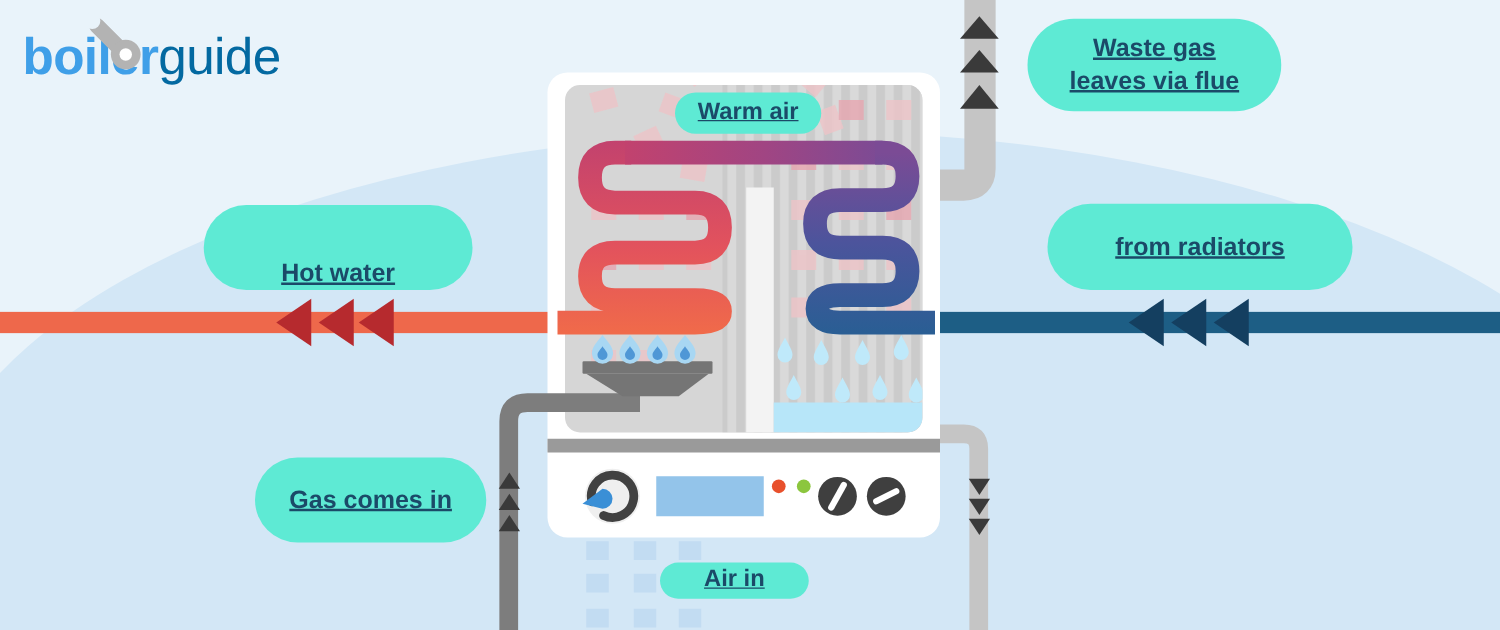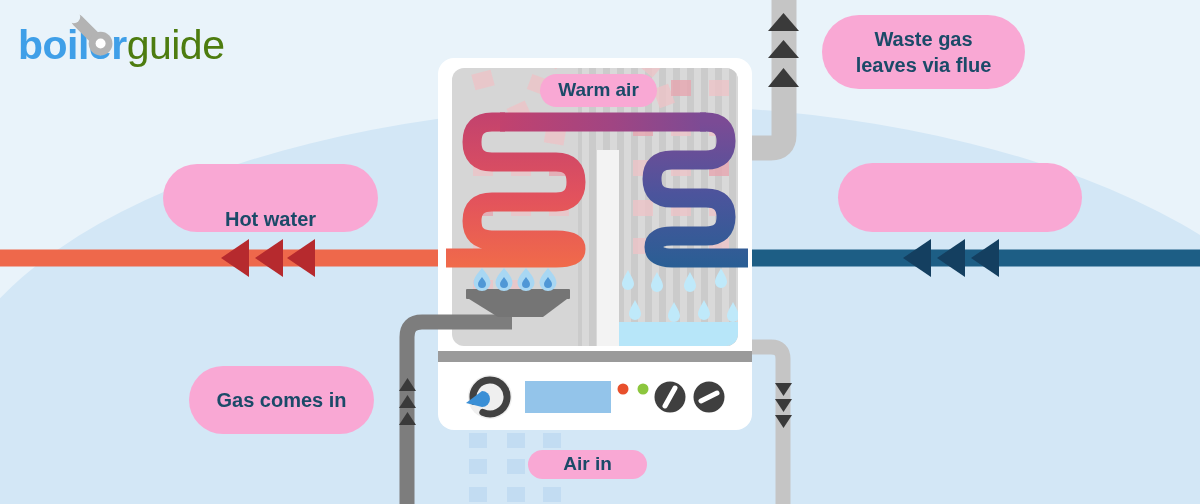"guide" .logo .light { color: #4d7c0f -> #0369a1 }
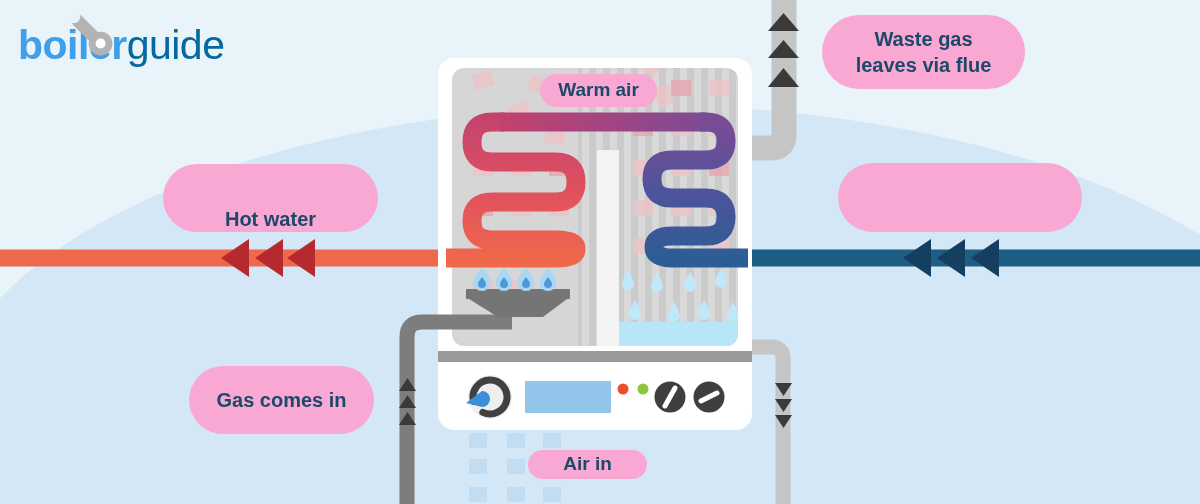"Waste gas" .pill { background: #f9a8d4 -> #5eead4; text-decoration: none -> underline }
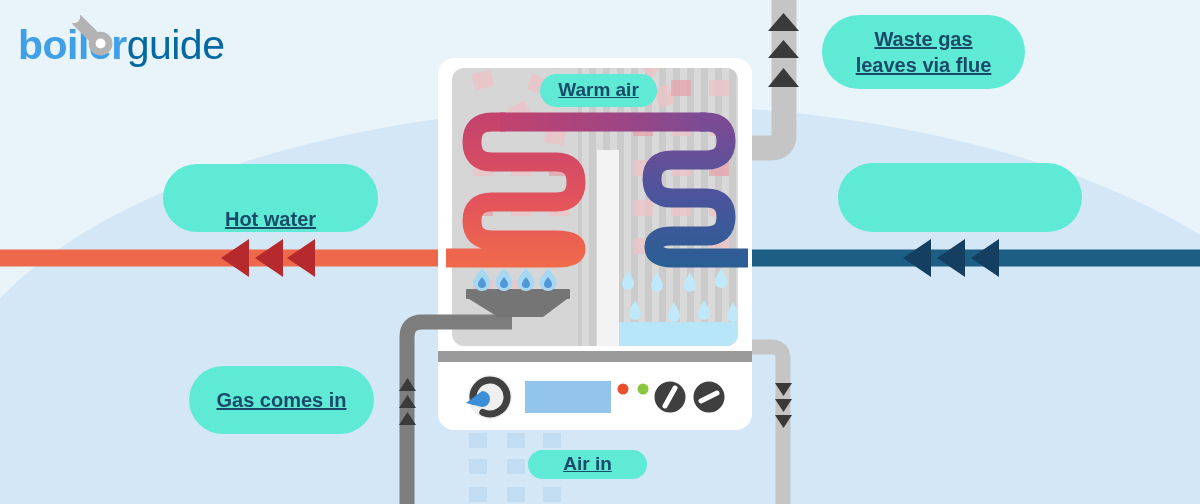"from radiators" span { html: none -> <span>from radiators</span> }
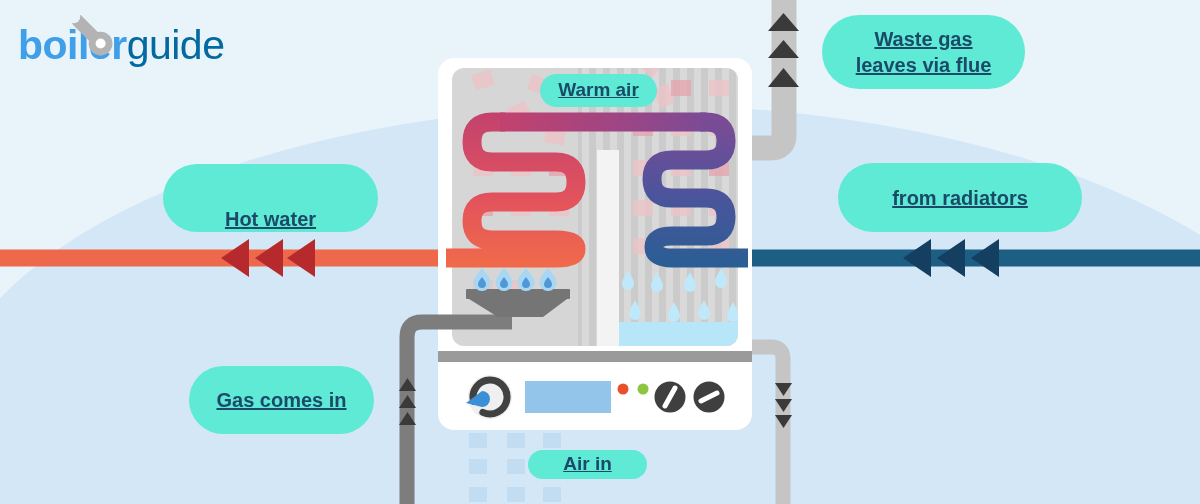"Gas comes in" div.pill { left: 189px -> 204px }
